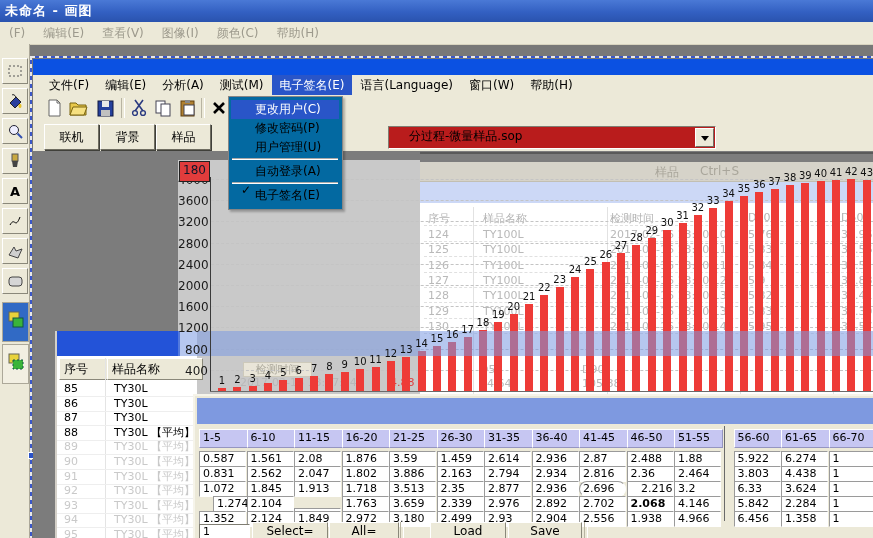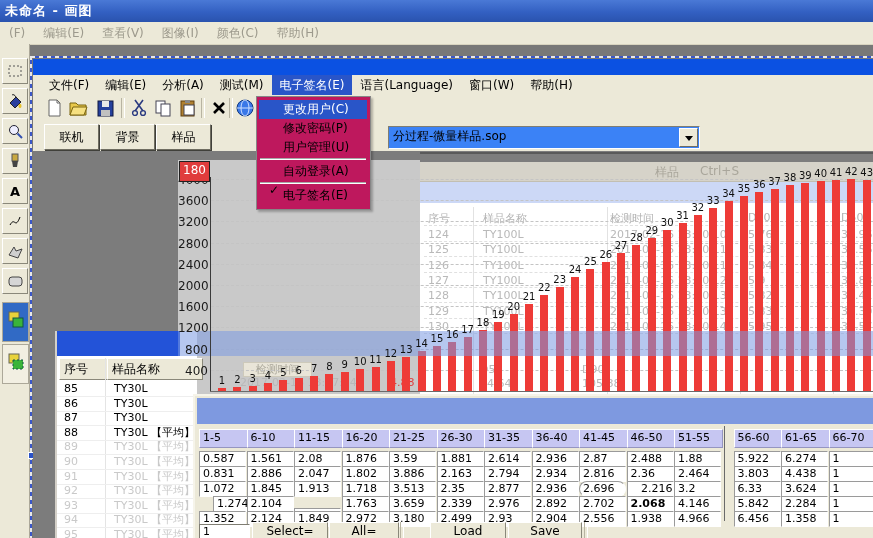"更改用户(C)" .dd-menu { background: #be185d -> #0369a1; left: 256px -> 228px }
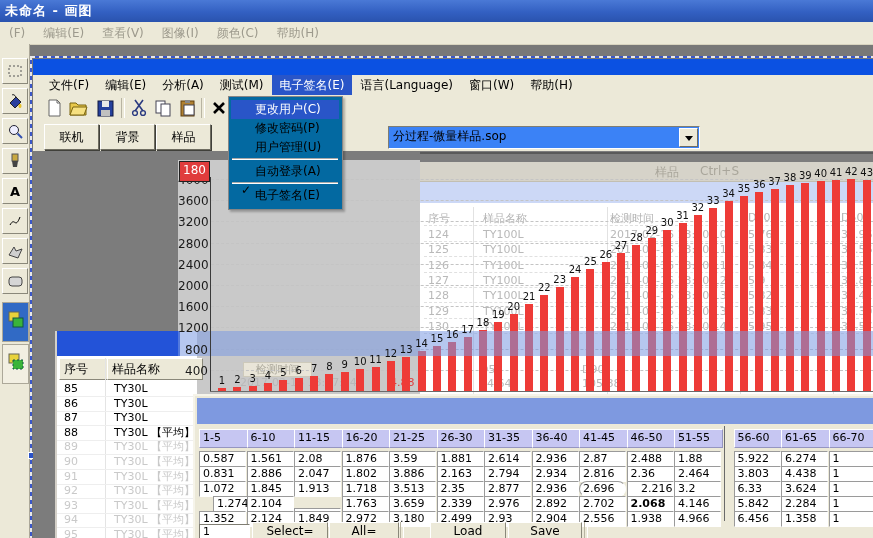"分过程-微量样品.sop" .combo { background: #3b82f6 -> #b91c1c; padding-left: 4px -> 20px }
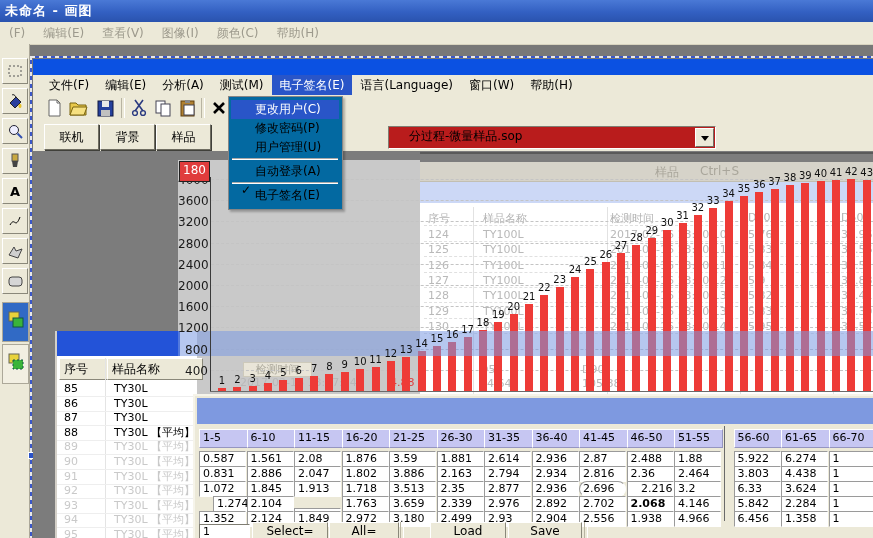"180" .max-box { color: #ffffff -> #0f172a }
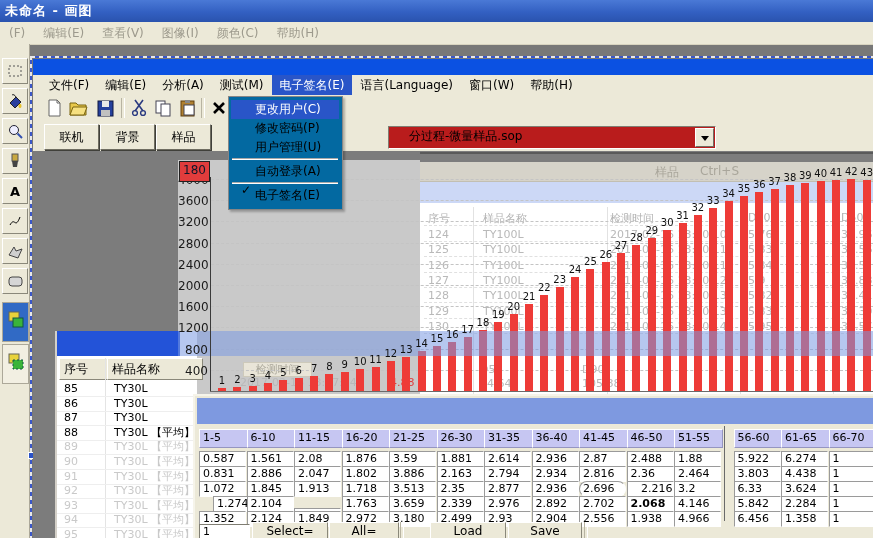"1.881" div.fw-cell { text: 1.881 -> 1.459 }
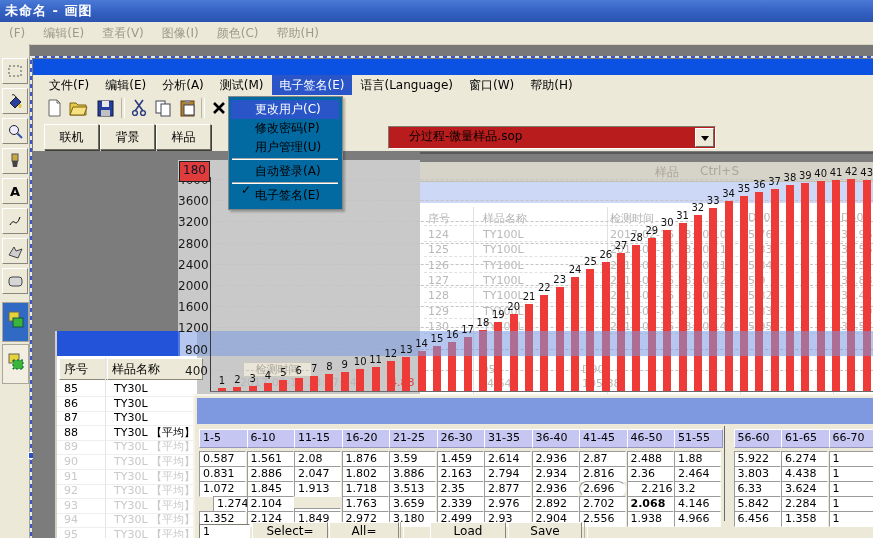"2.886" div.fw-cell { text: 2.886 -> 2.562 }
